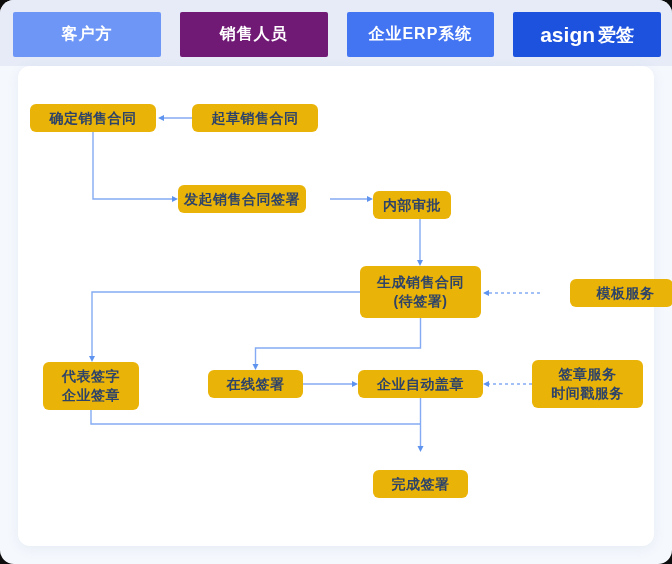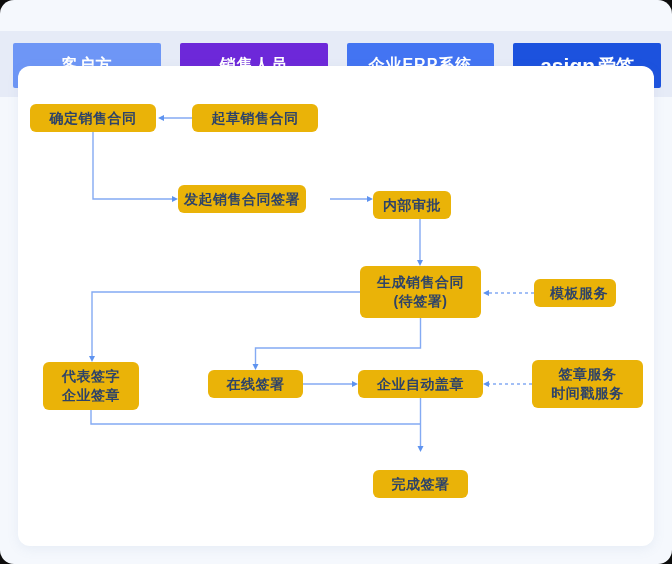"客户方" .header { margin-top: 31px -> none }
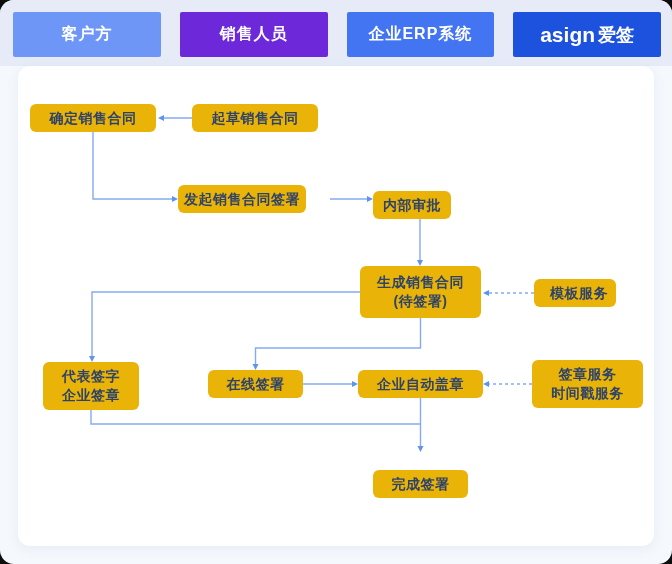"销售人员" div.tab { background: #6d28d9 -> #701a75 }
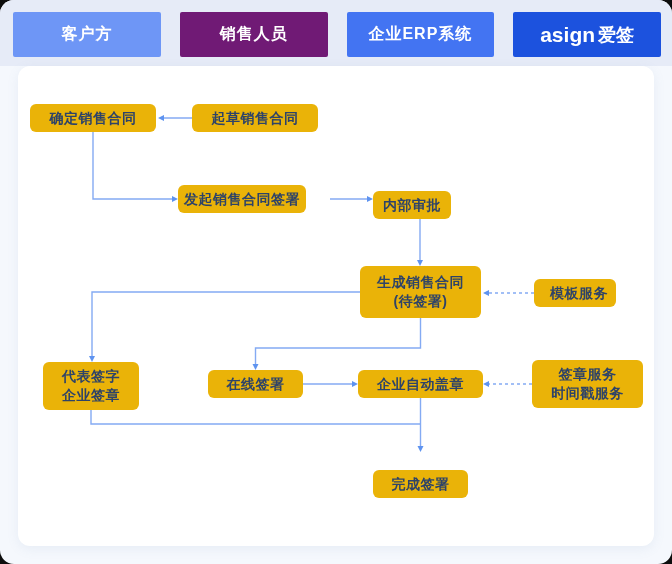"模板服务" .n-template { left: 516px -> 552px; width: 82px -> 103px }
